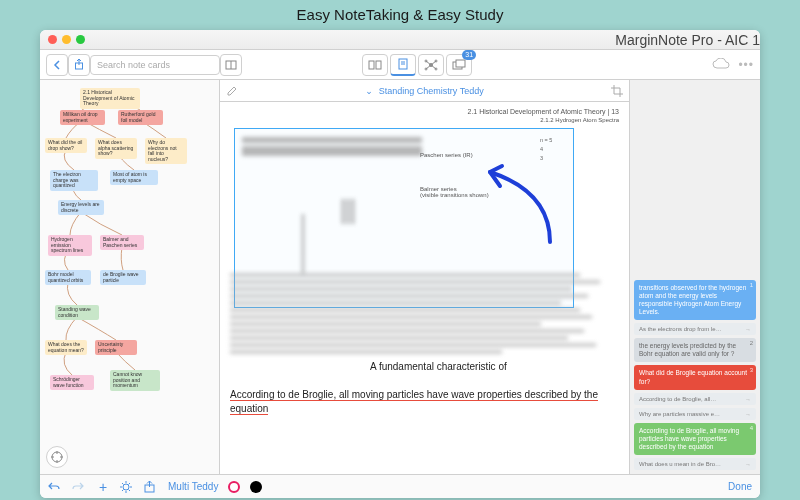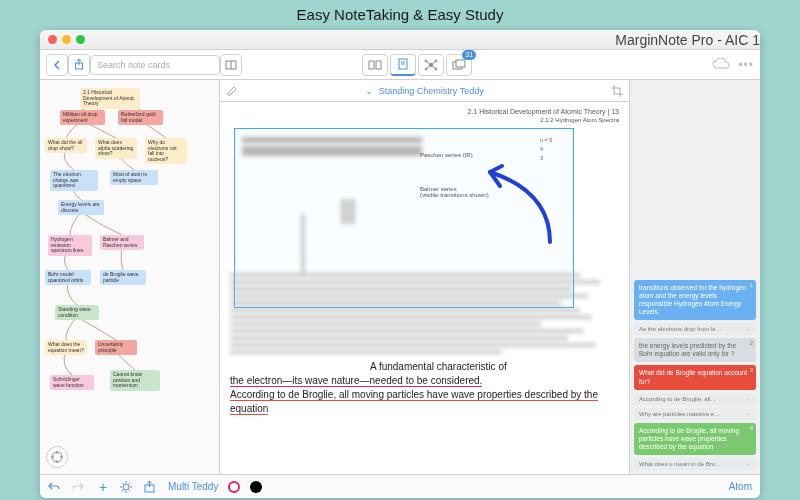"the electron—its wave nature—needed to" span.hl-magenta { html: <span>the electron—its wave nature—needed to be considered.</span> -> none }
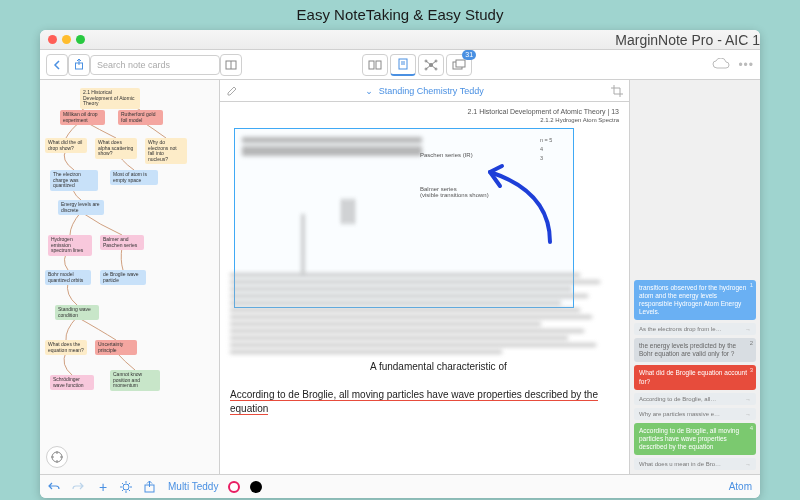"Atom" span.done { text: Atom -> Done }
